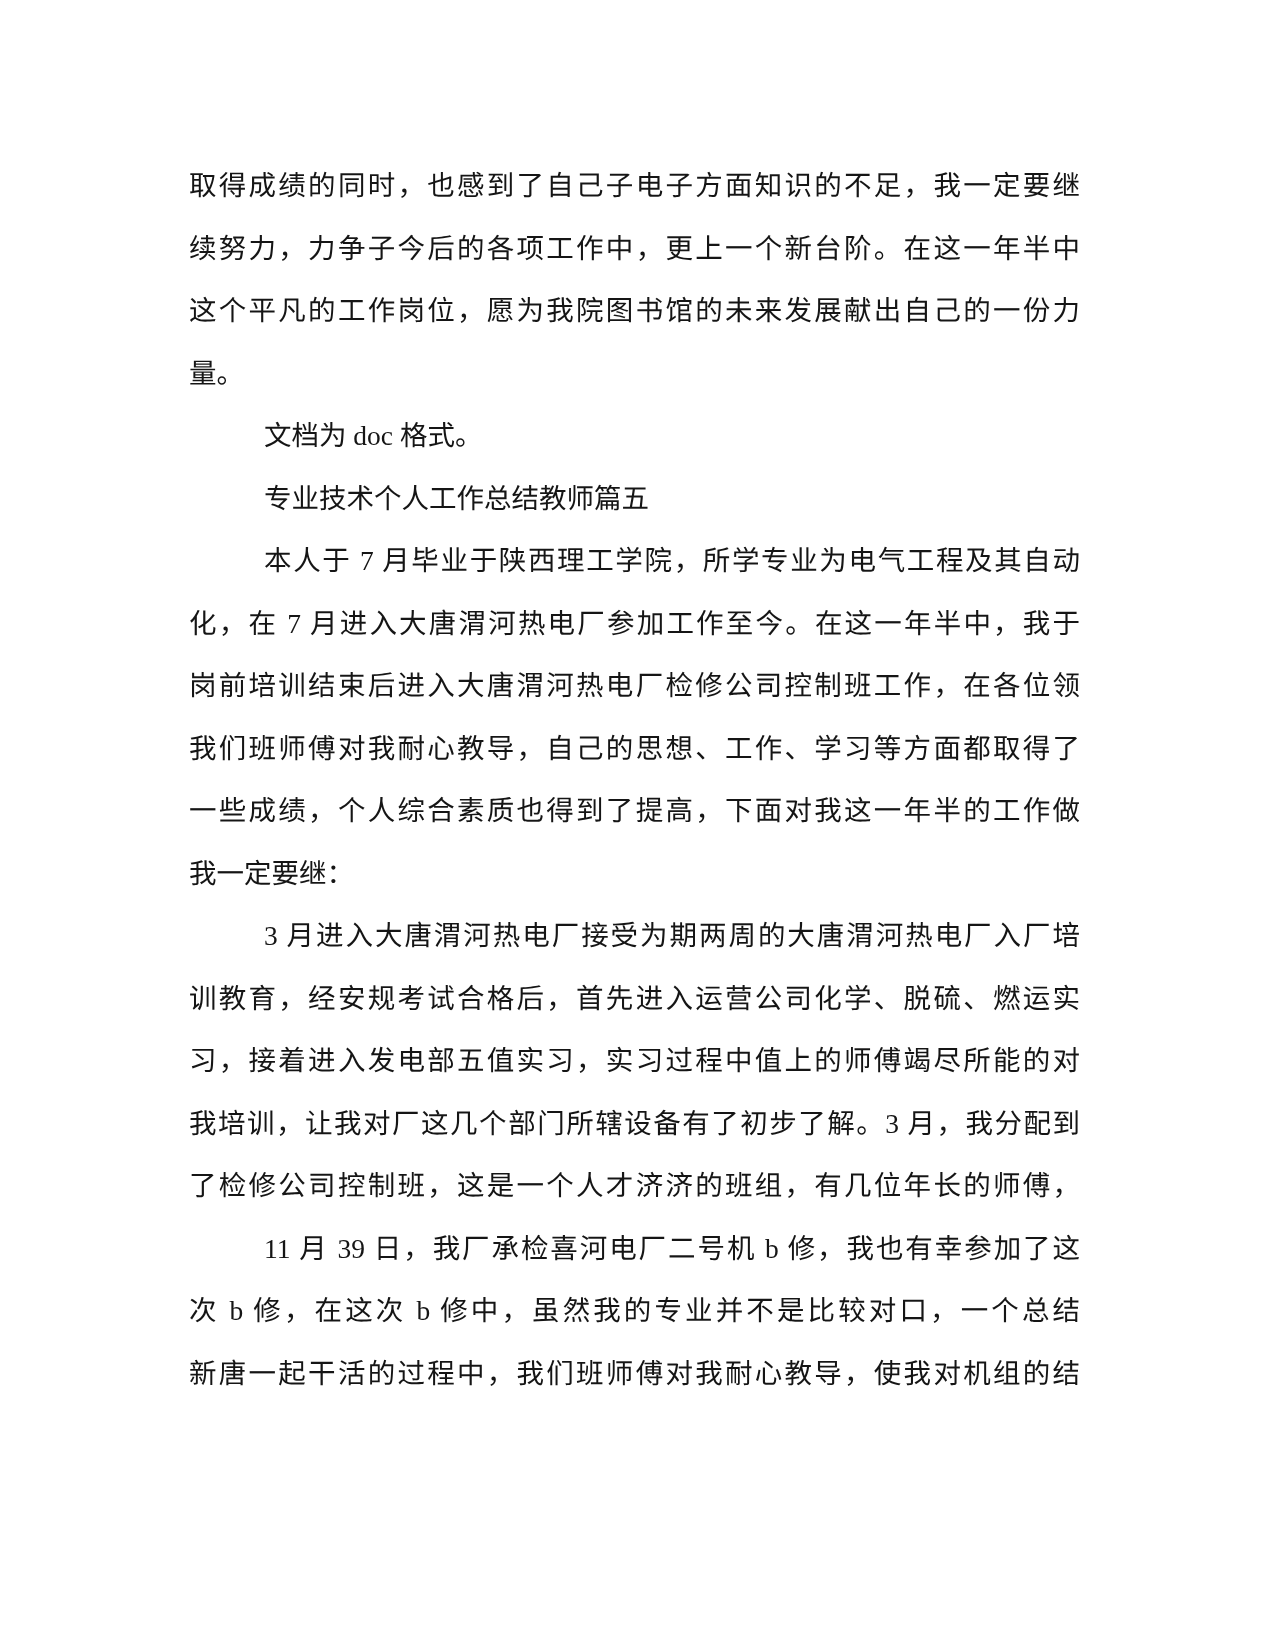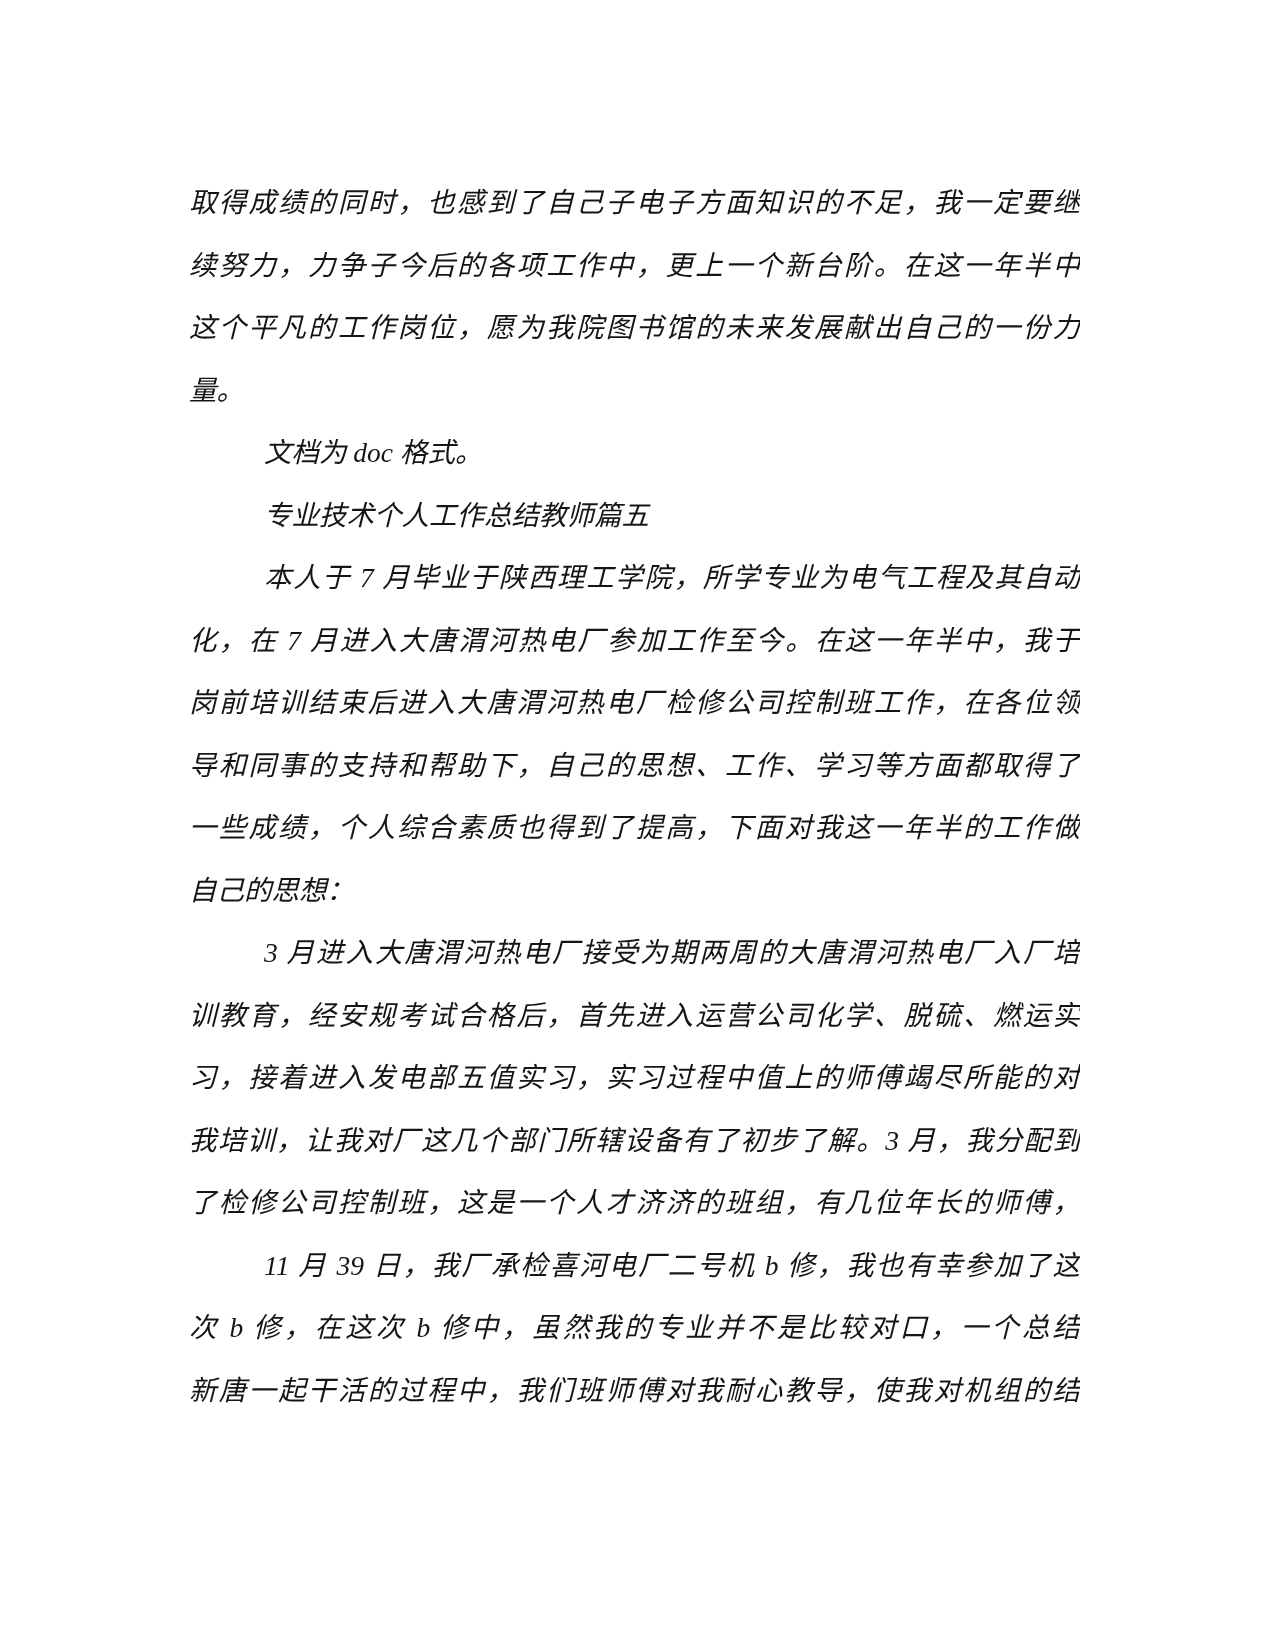"取得成绩的同时，也感到了自己子电子方面知识的不足，我一定要继" .text-block { font-style: italic -> none; top: 172px -> 155px }
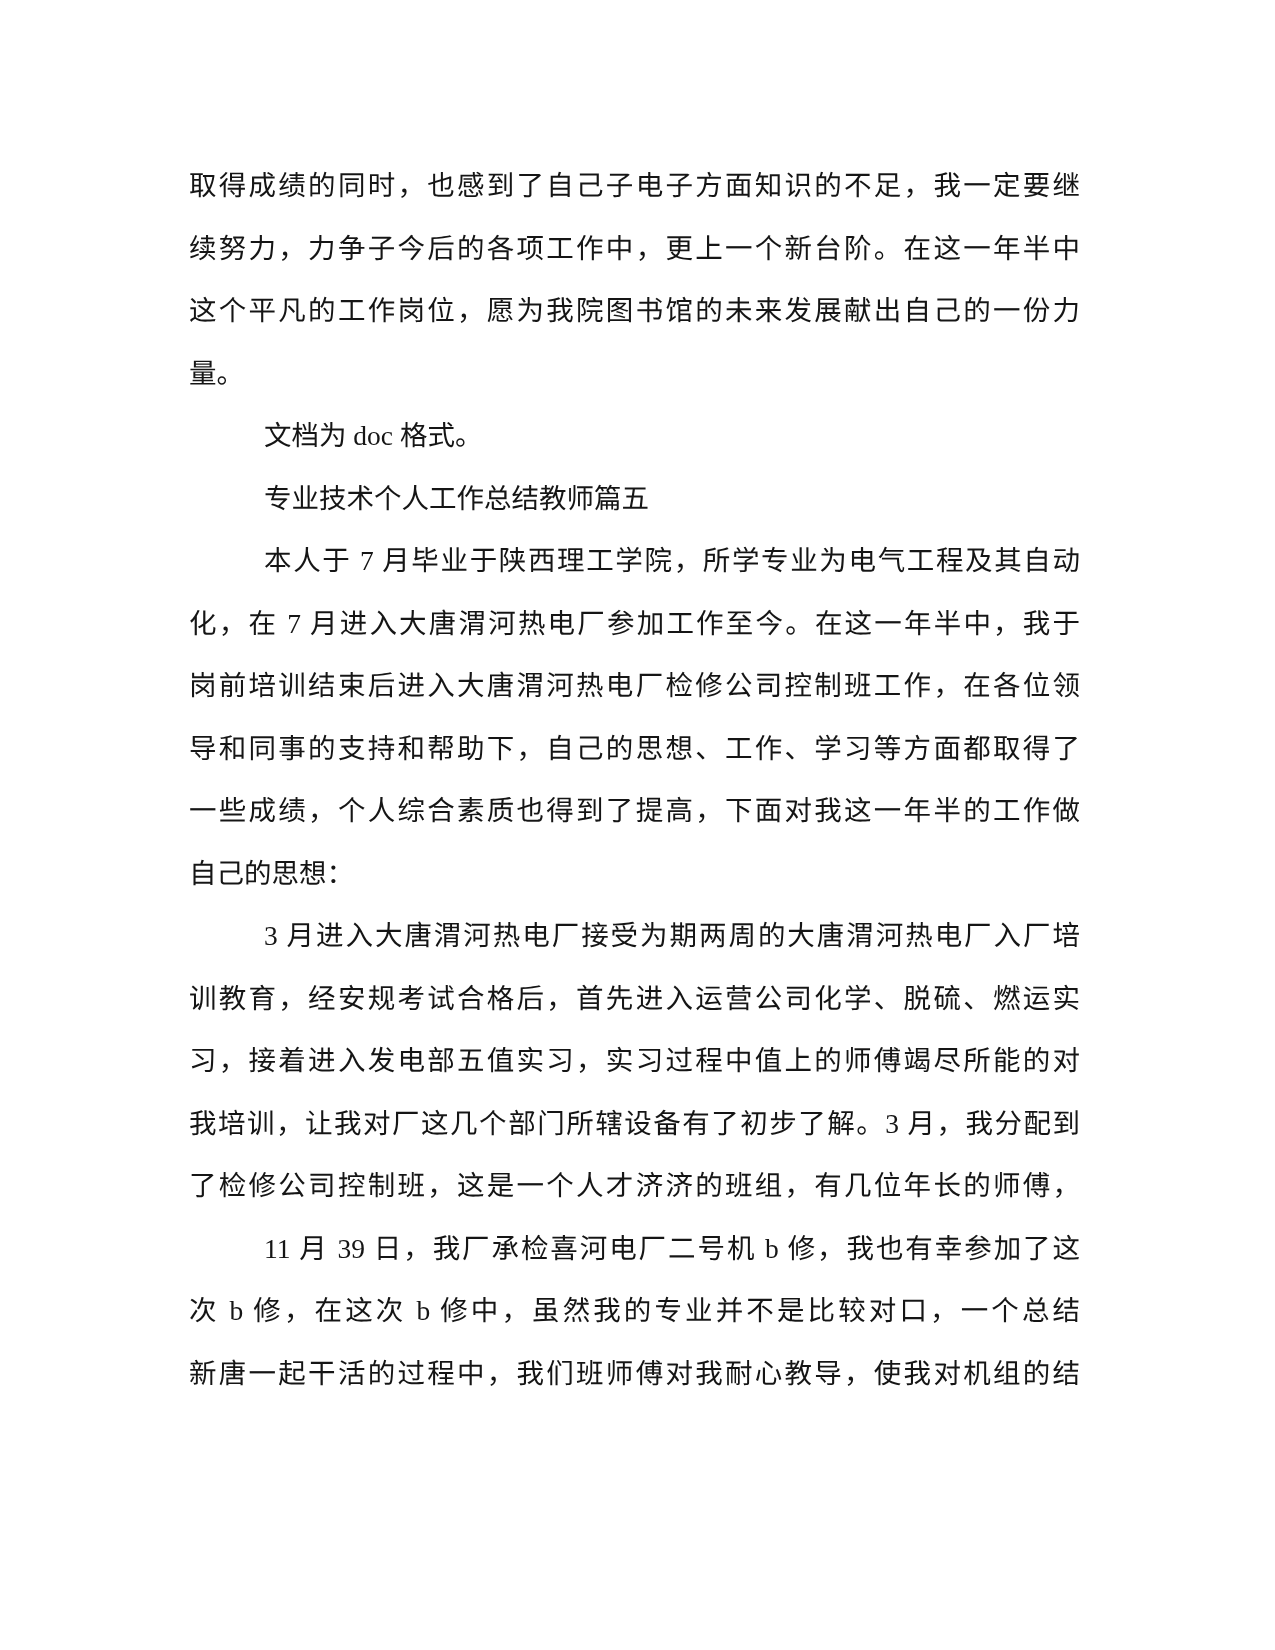"导和同事的支持和帮助下，自己的思想、工作、学习等方面都取得了" div.line { text: 导和同事的支持和帮助下 -> 我们班师傅对我耐心教导 }
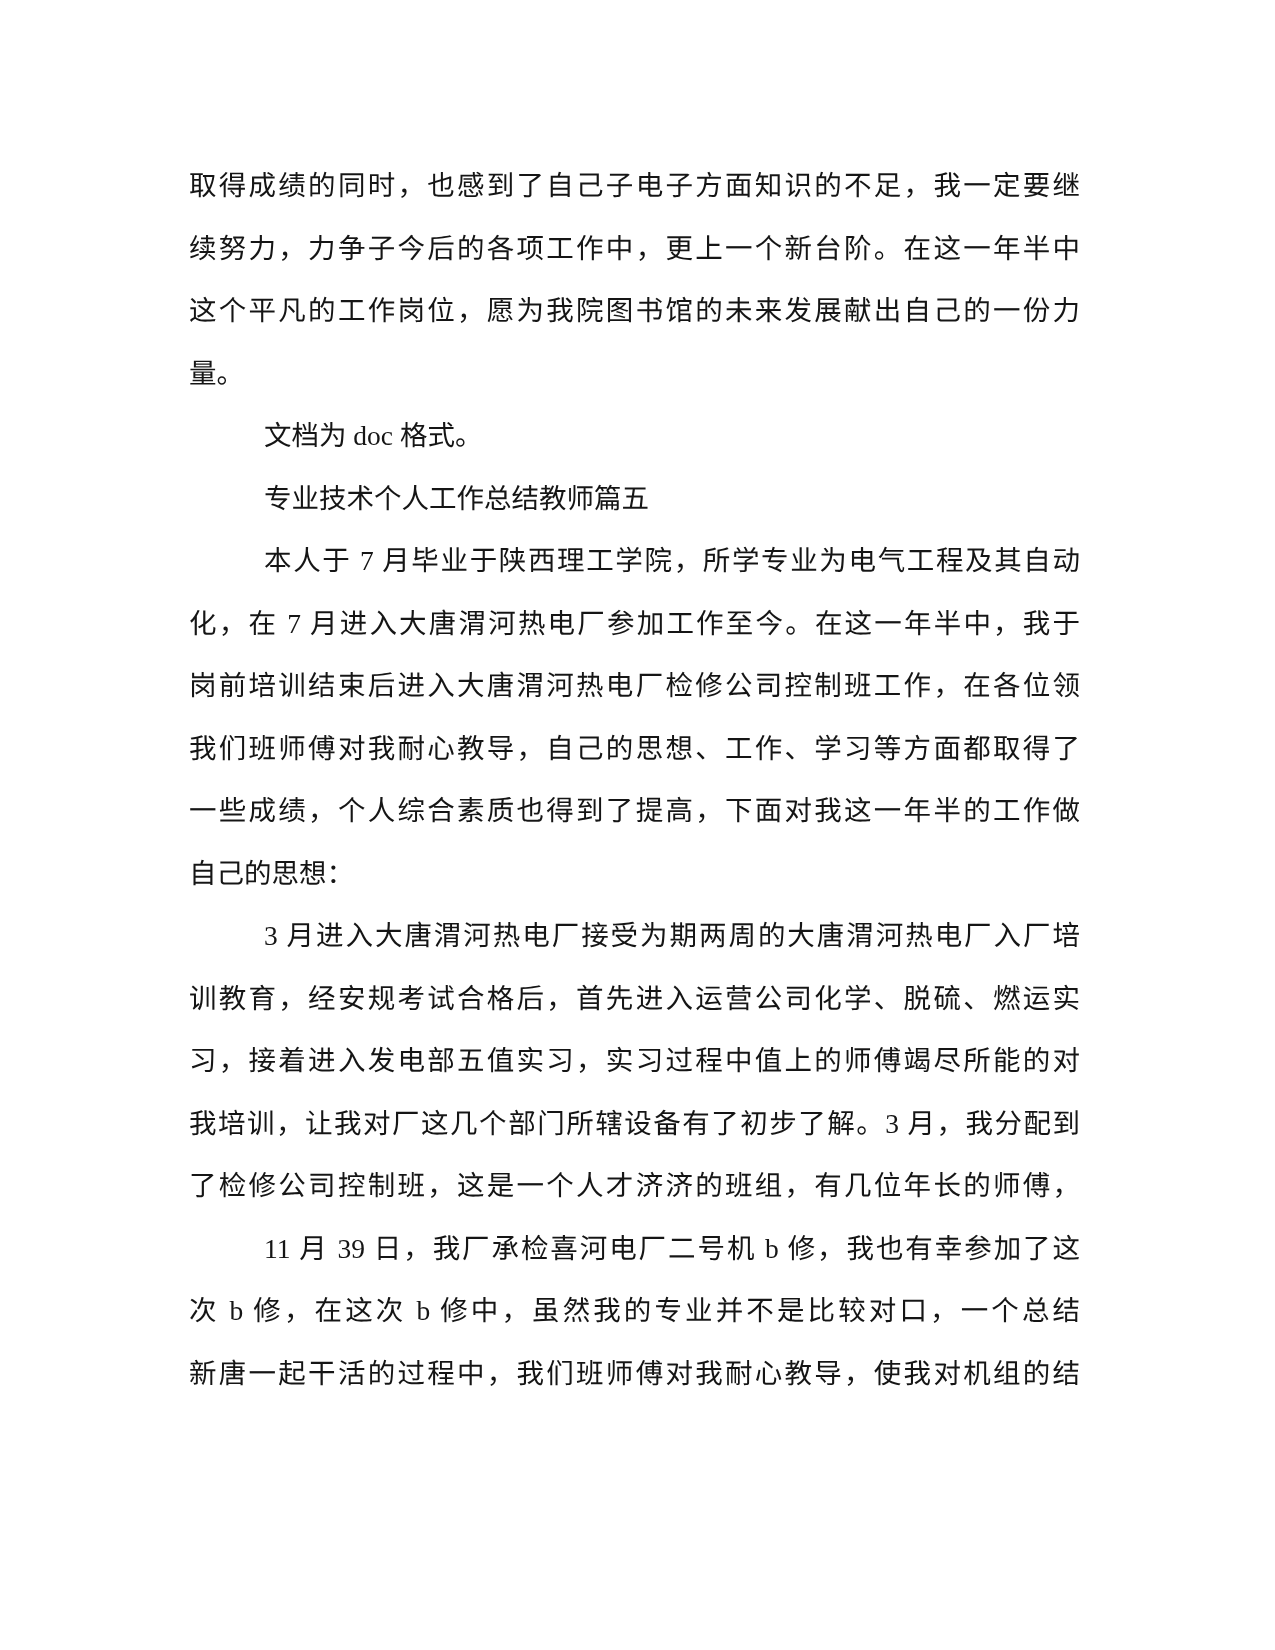"自己的思想：" div.line { text: 自己的思想 -> 我一定要继 }
